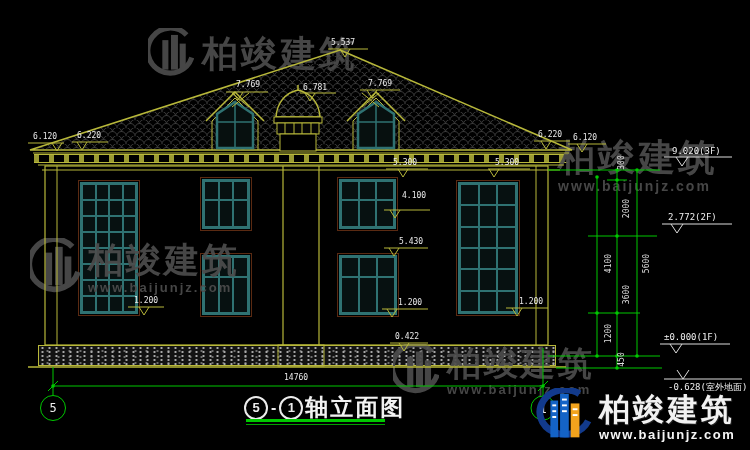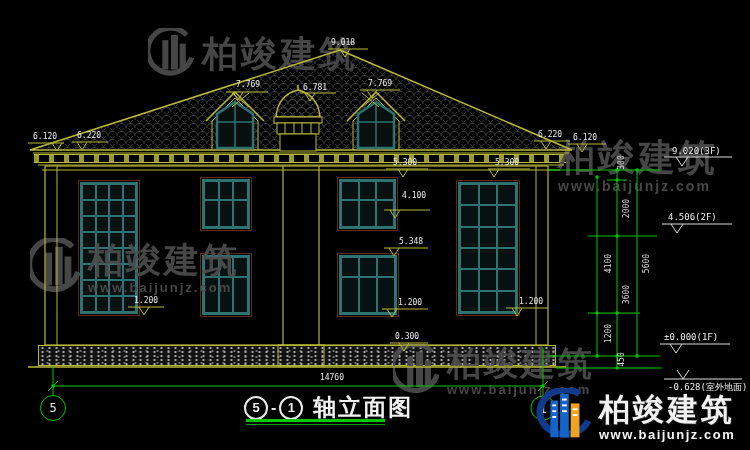"9.018" div.dt { text: 9.018 -> 5.537 }
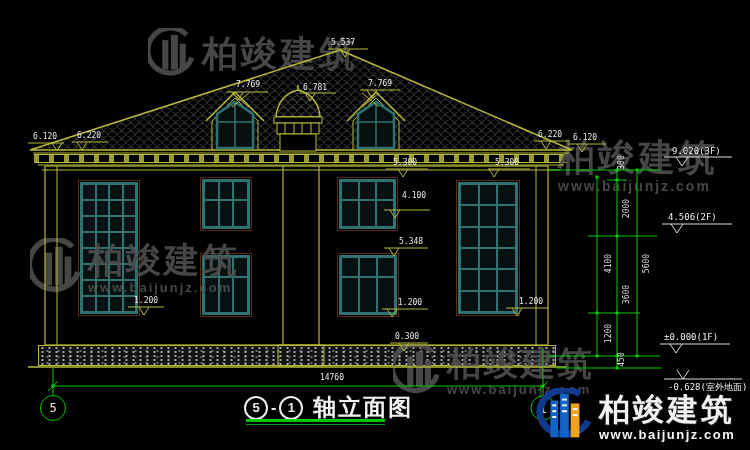"4.506(2F)" div.lt { text: 4.506 -> 2.772 }
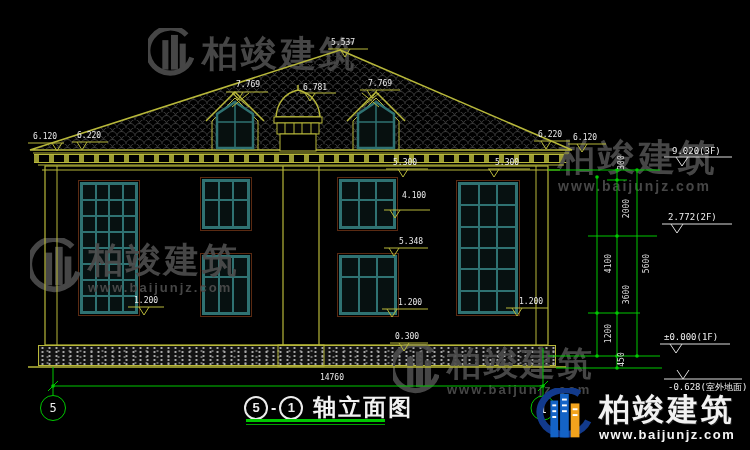"5.348" div.dt { text: 5.348 -> 5.430 }
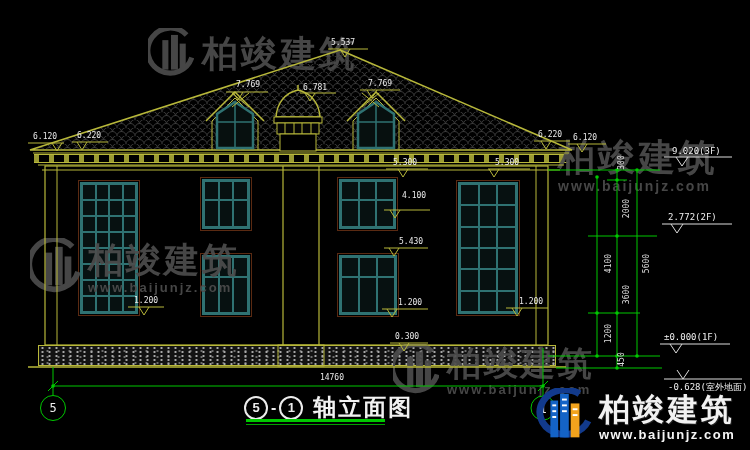"0.300" div.dt { text: 0.300 -> 0.422 }
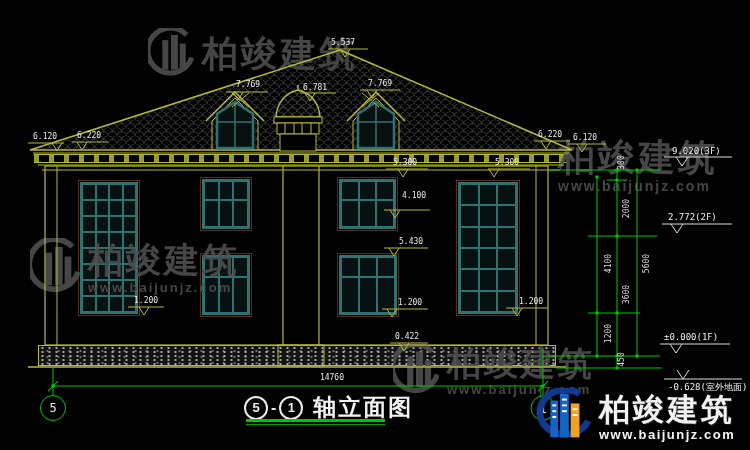"14760" div.dt { text-align: right -> left }
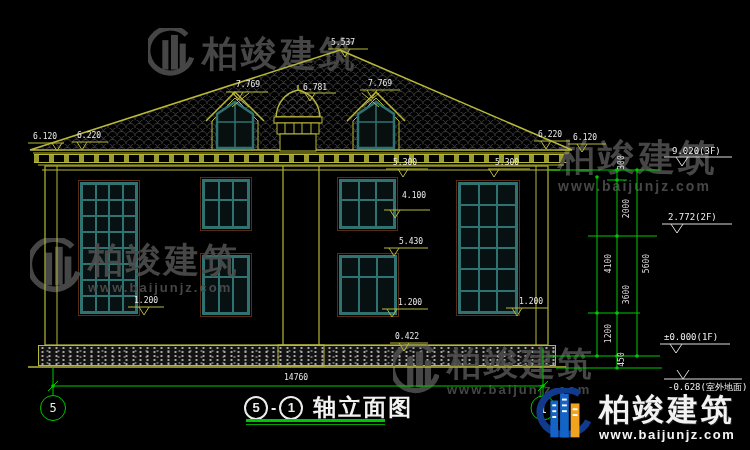"轴立面图" #titleblock .tlabel { margin-left: 8px -> none }
